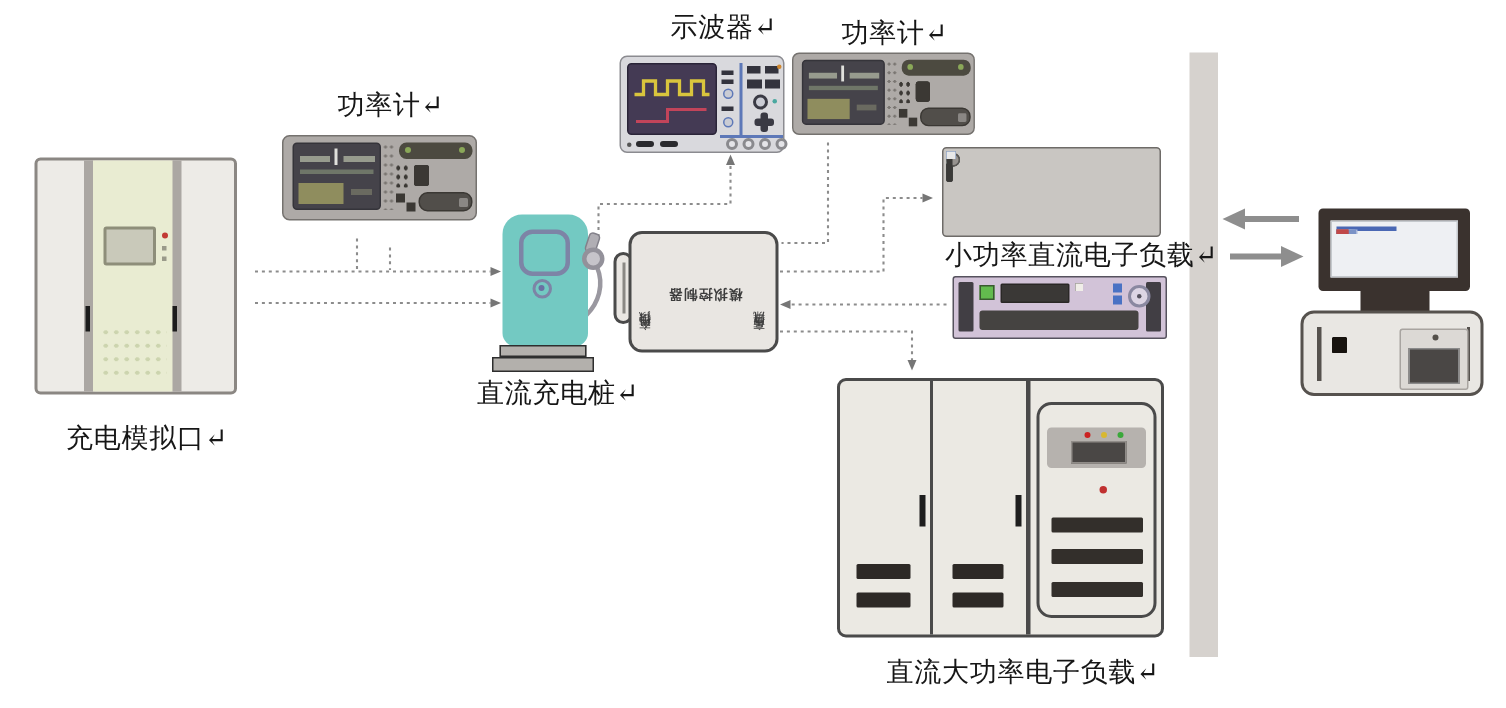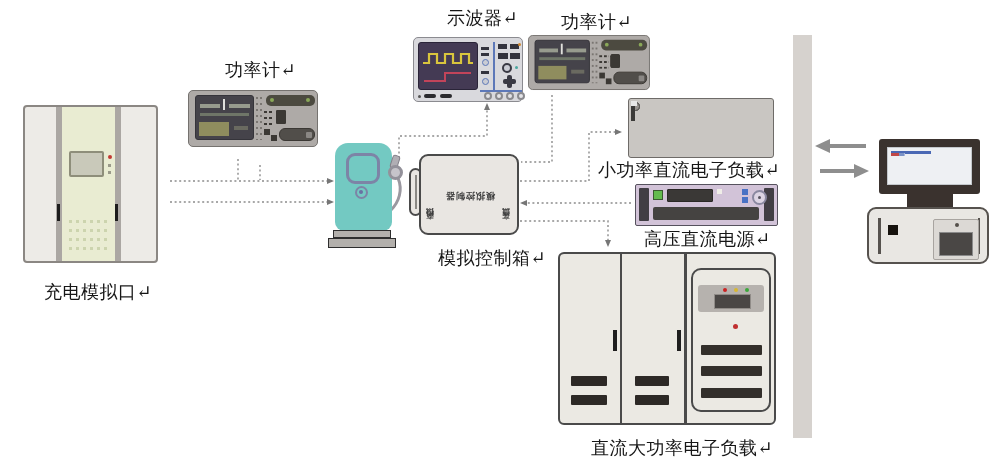"小功率直流电子负载↵" div.lbl { left: 598px -> 630px }
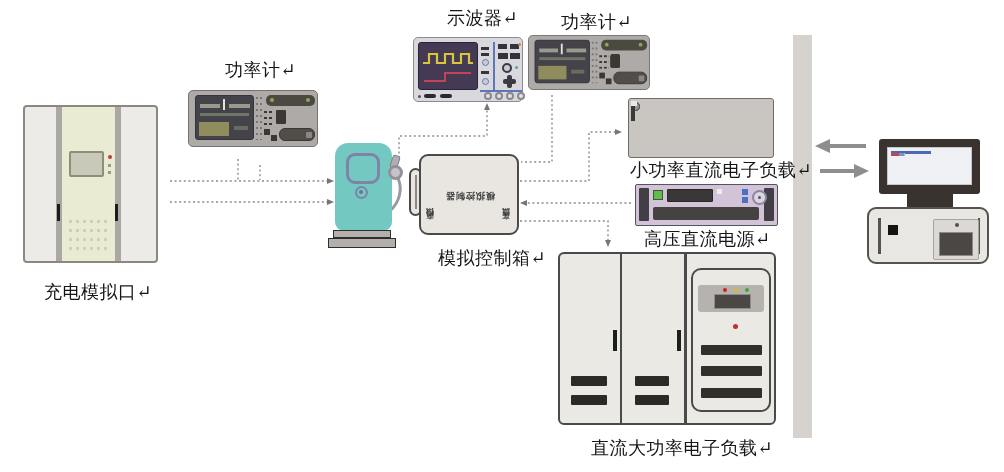"高压直流电源↵" div.lbl { html: <div>高压直流电源↵</div> -> none }
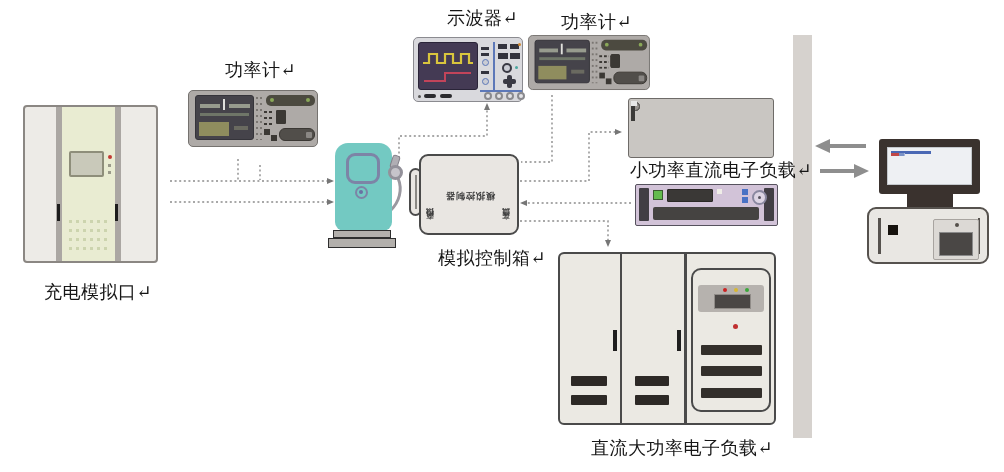"直流充电桩↵" div.lbl { html: none -> <div>直流充电桩↵</div> }
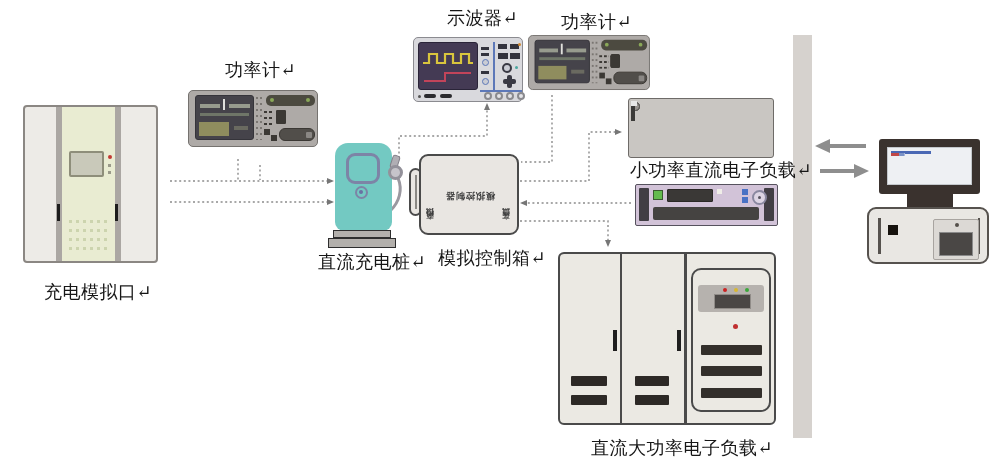"模拟控制箱↵" div.lbl { html: <div>模拟控制箱↵</div> -> none }
